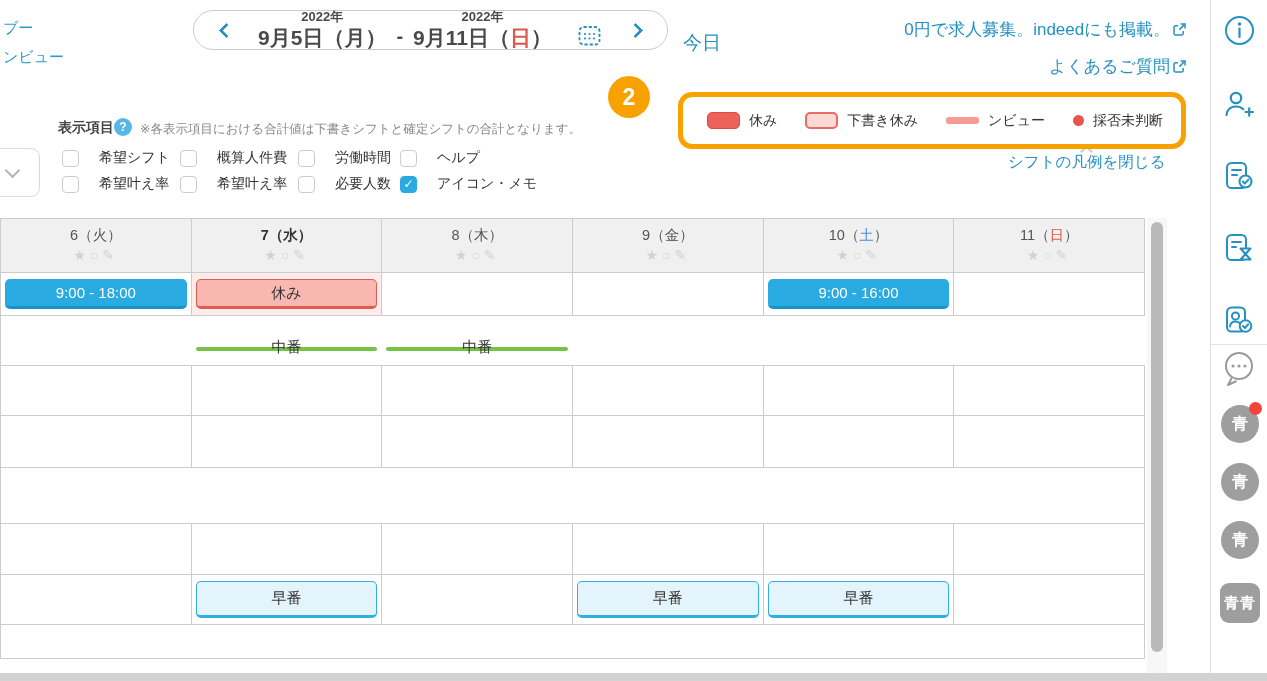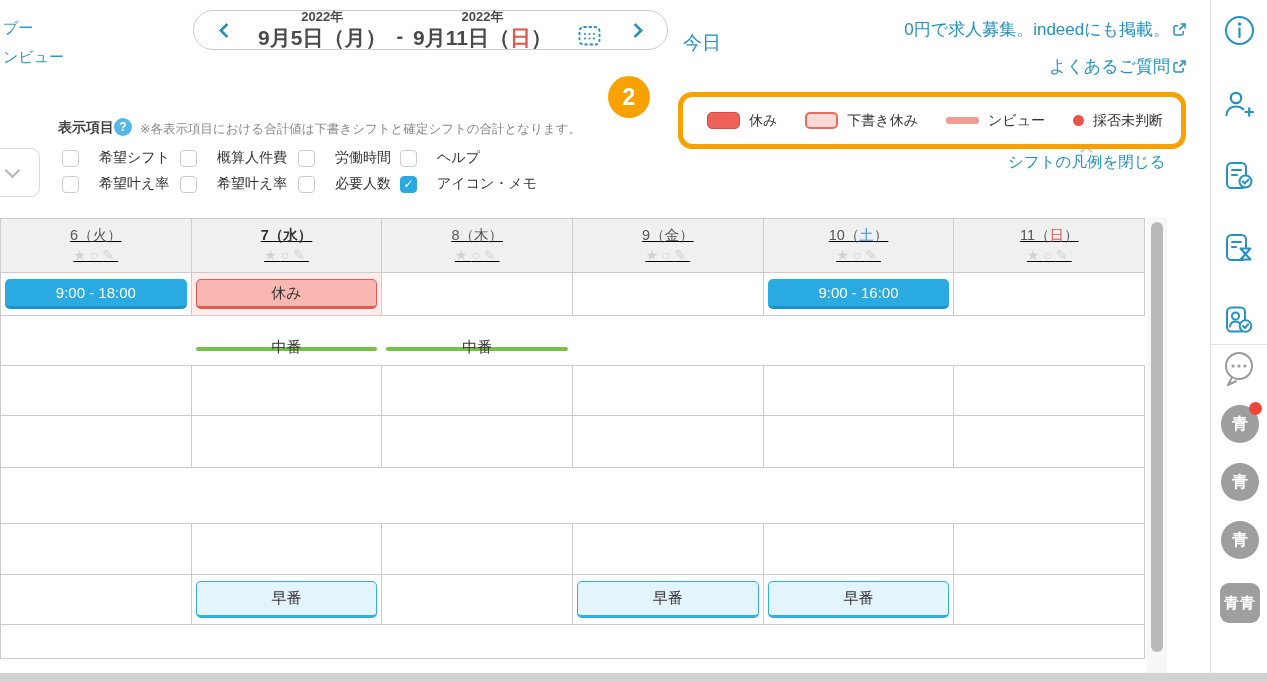"6（火）" .ghead { text-decoration: underline -> none }
